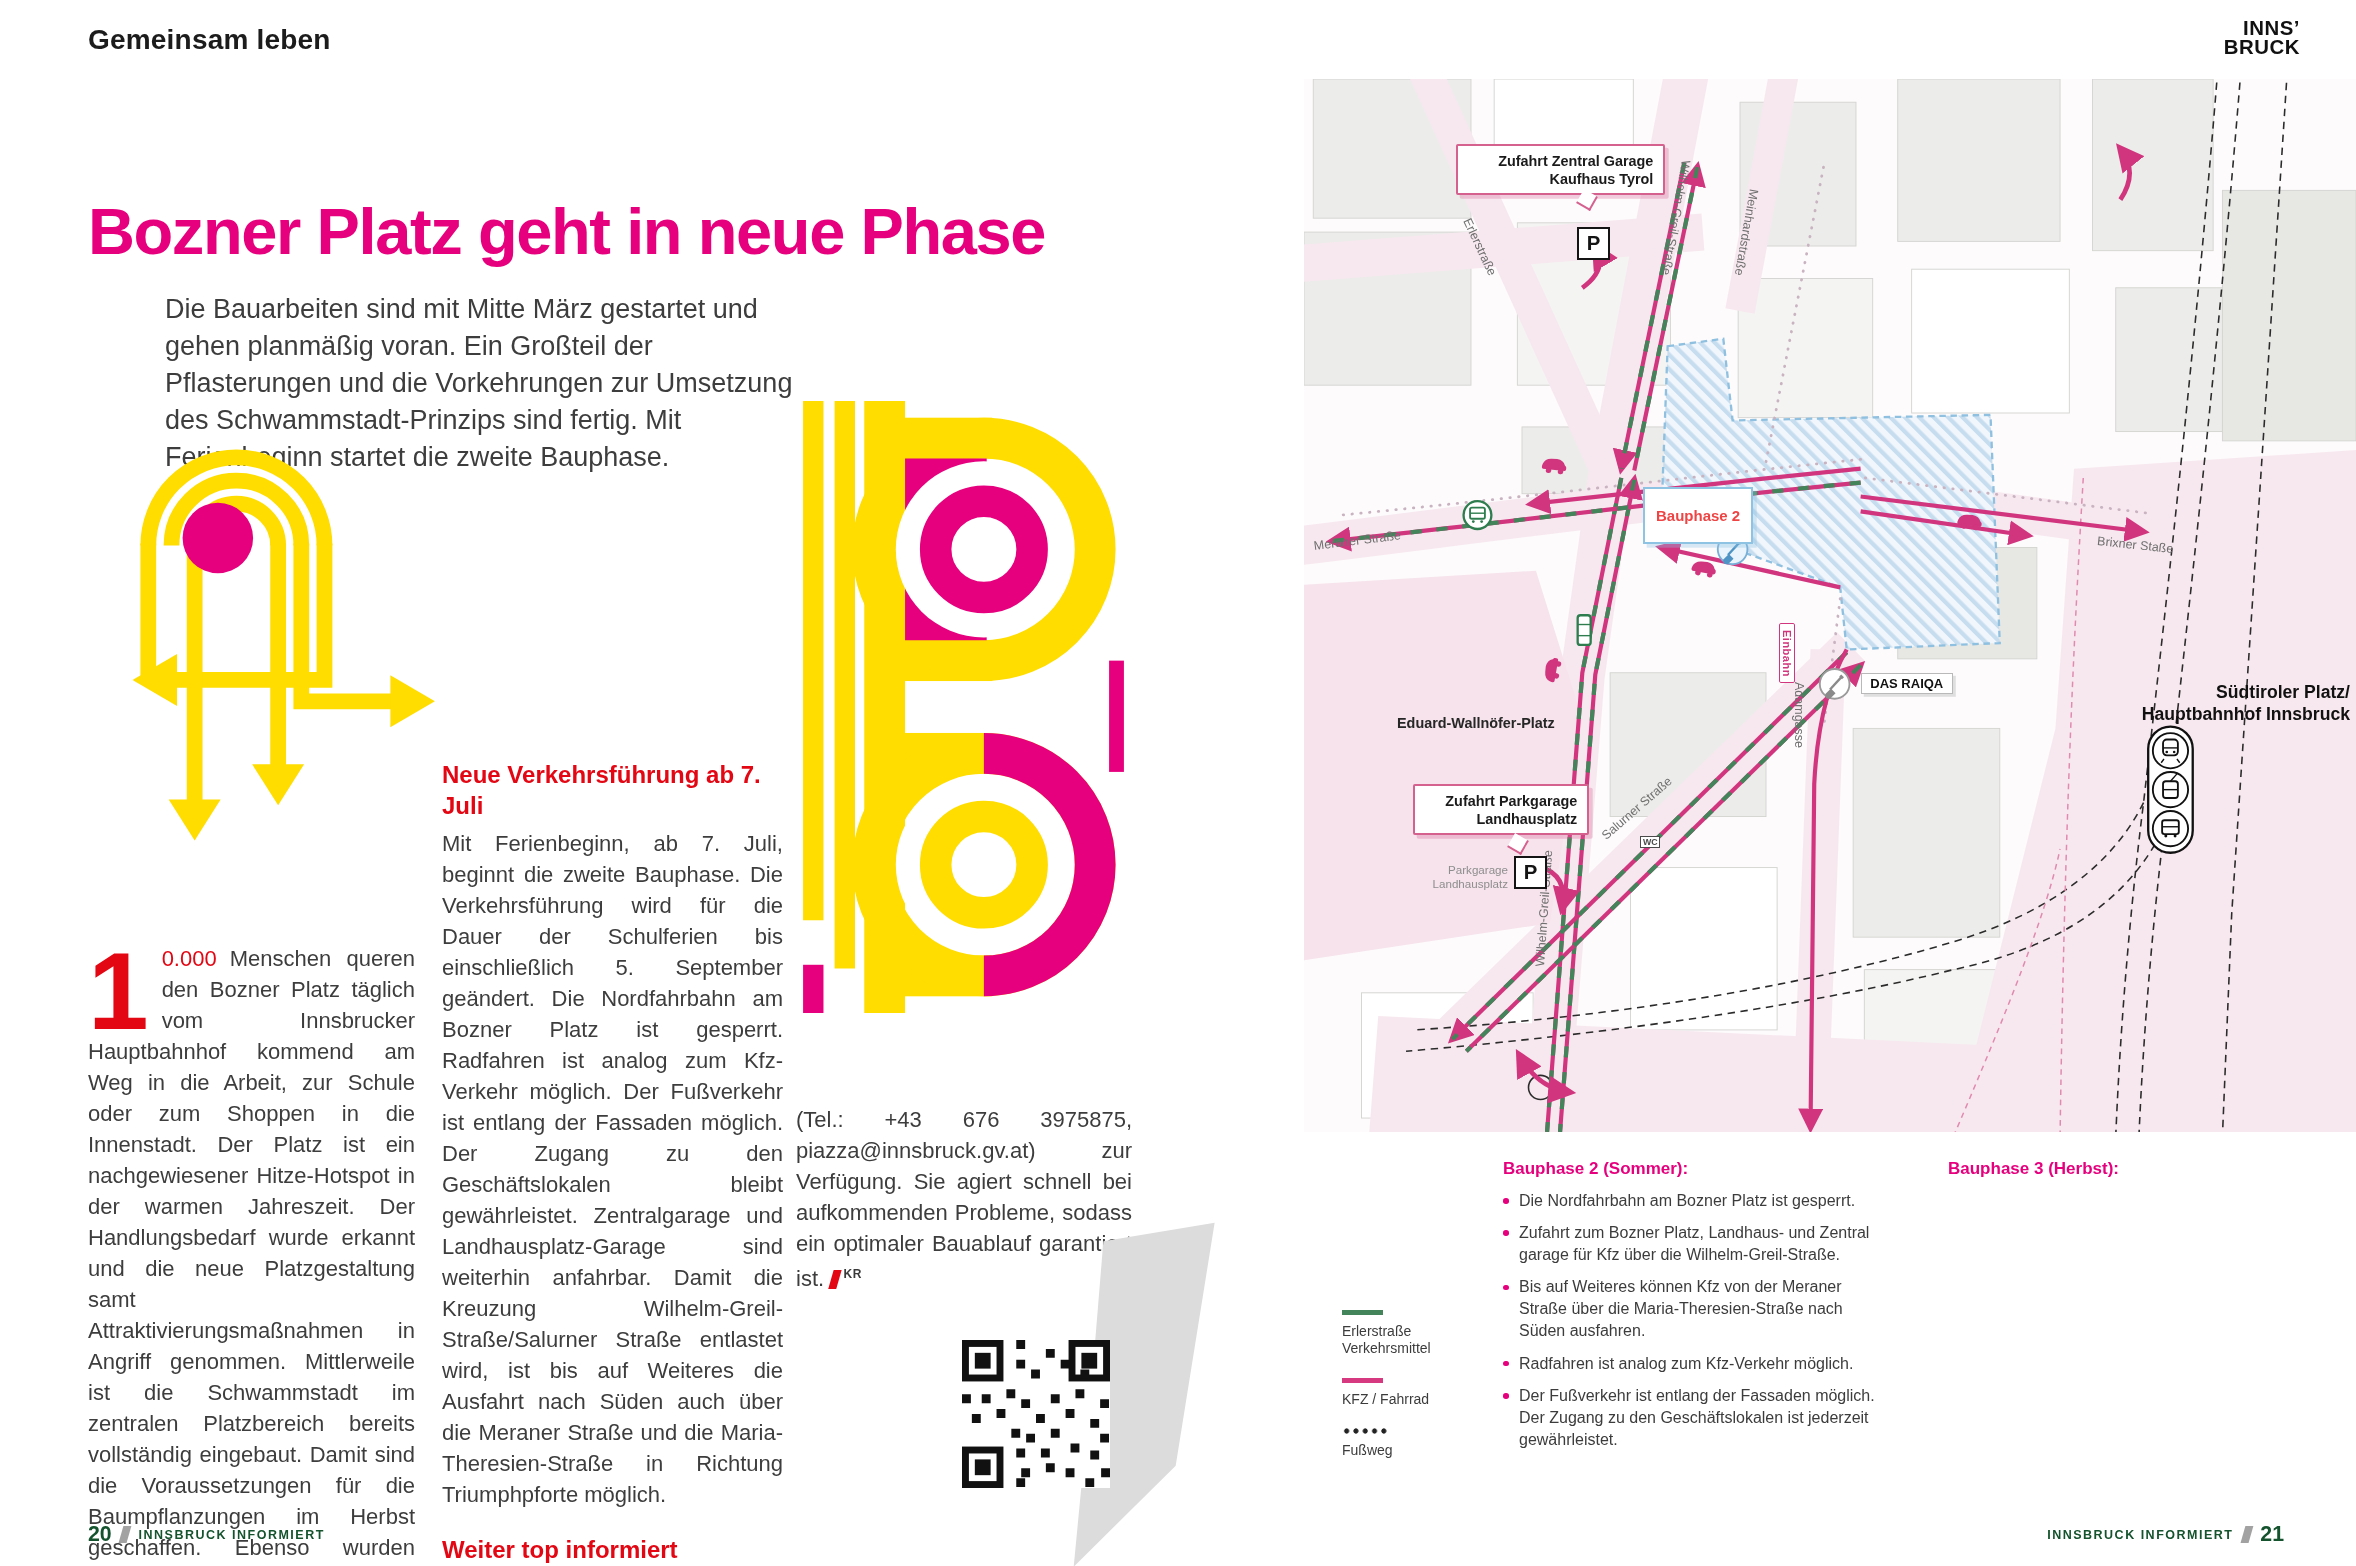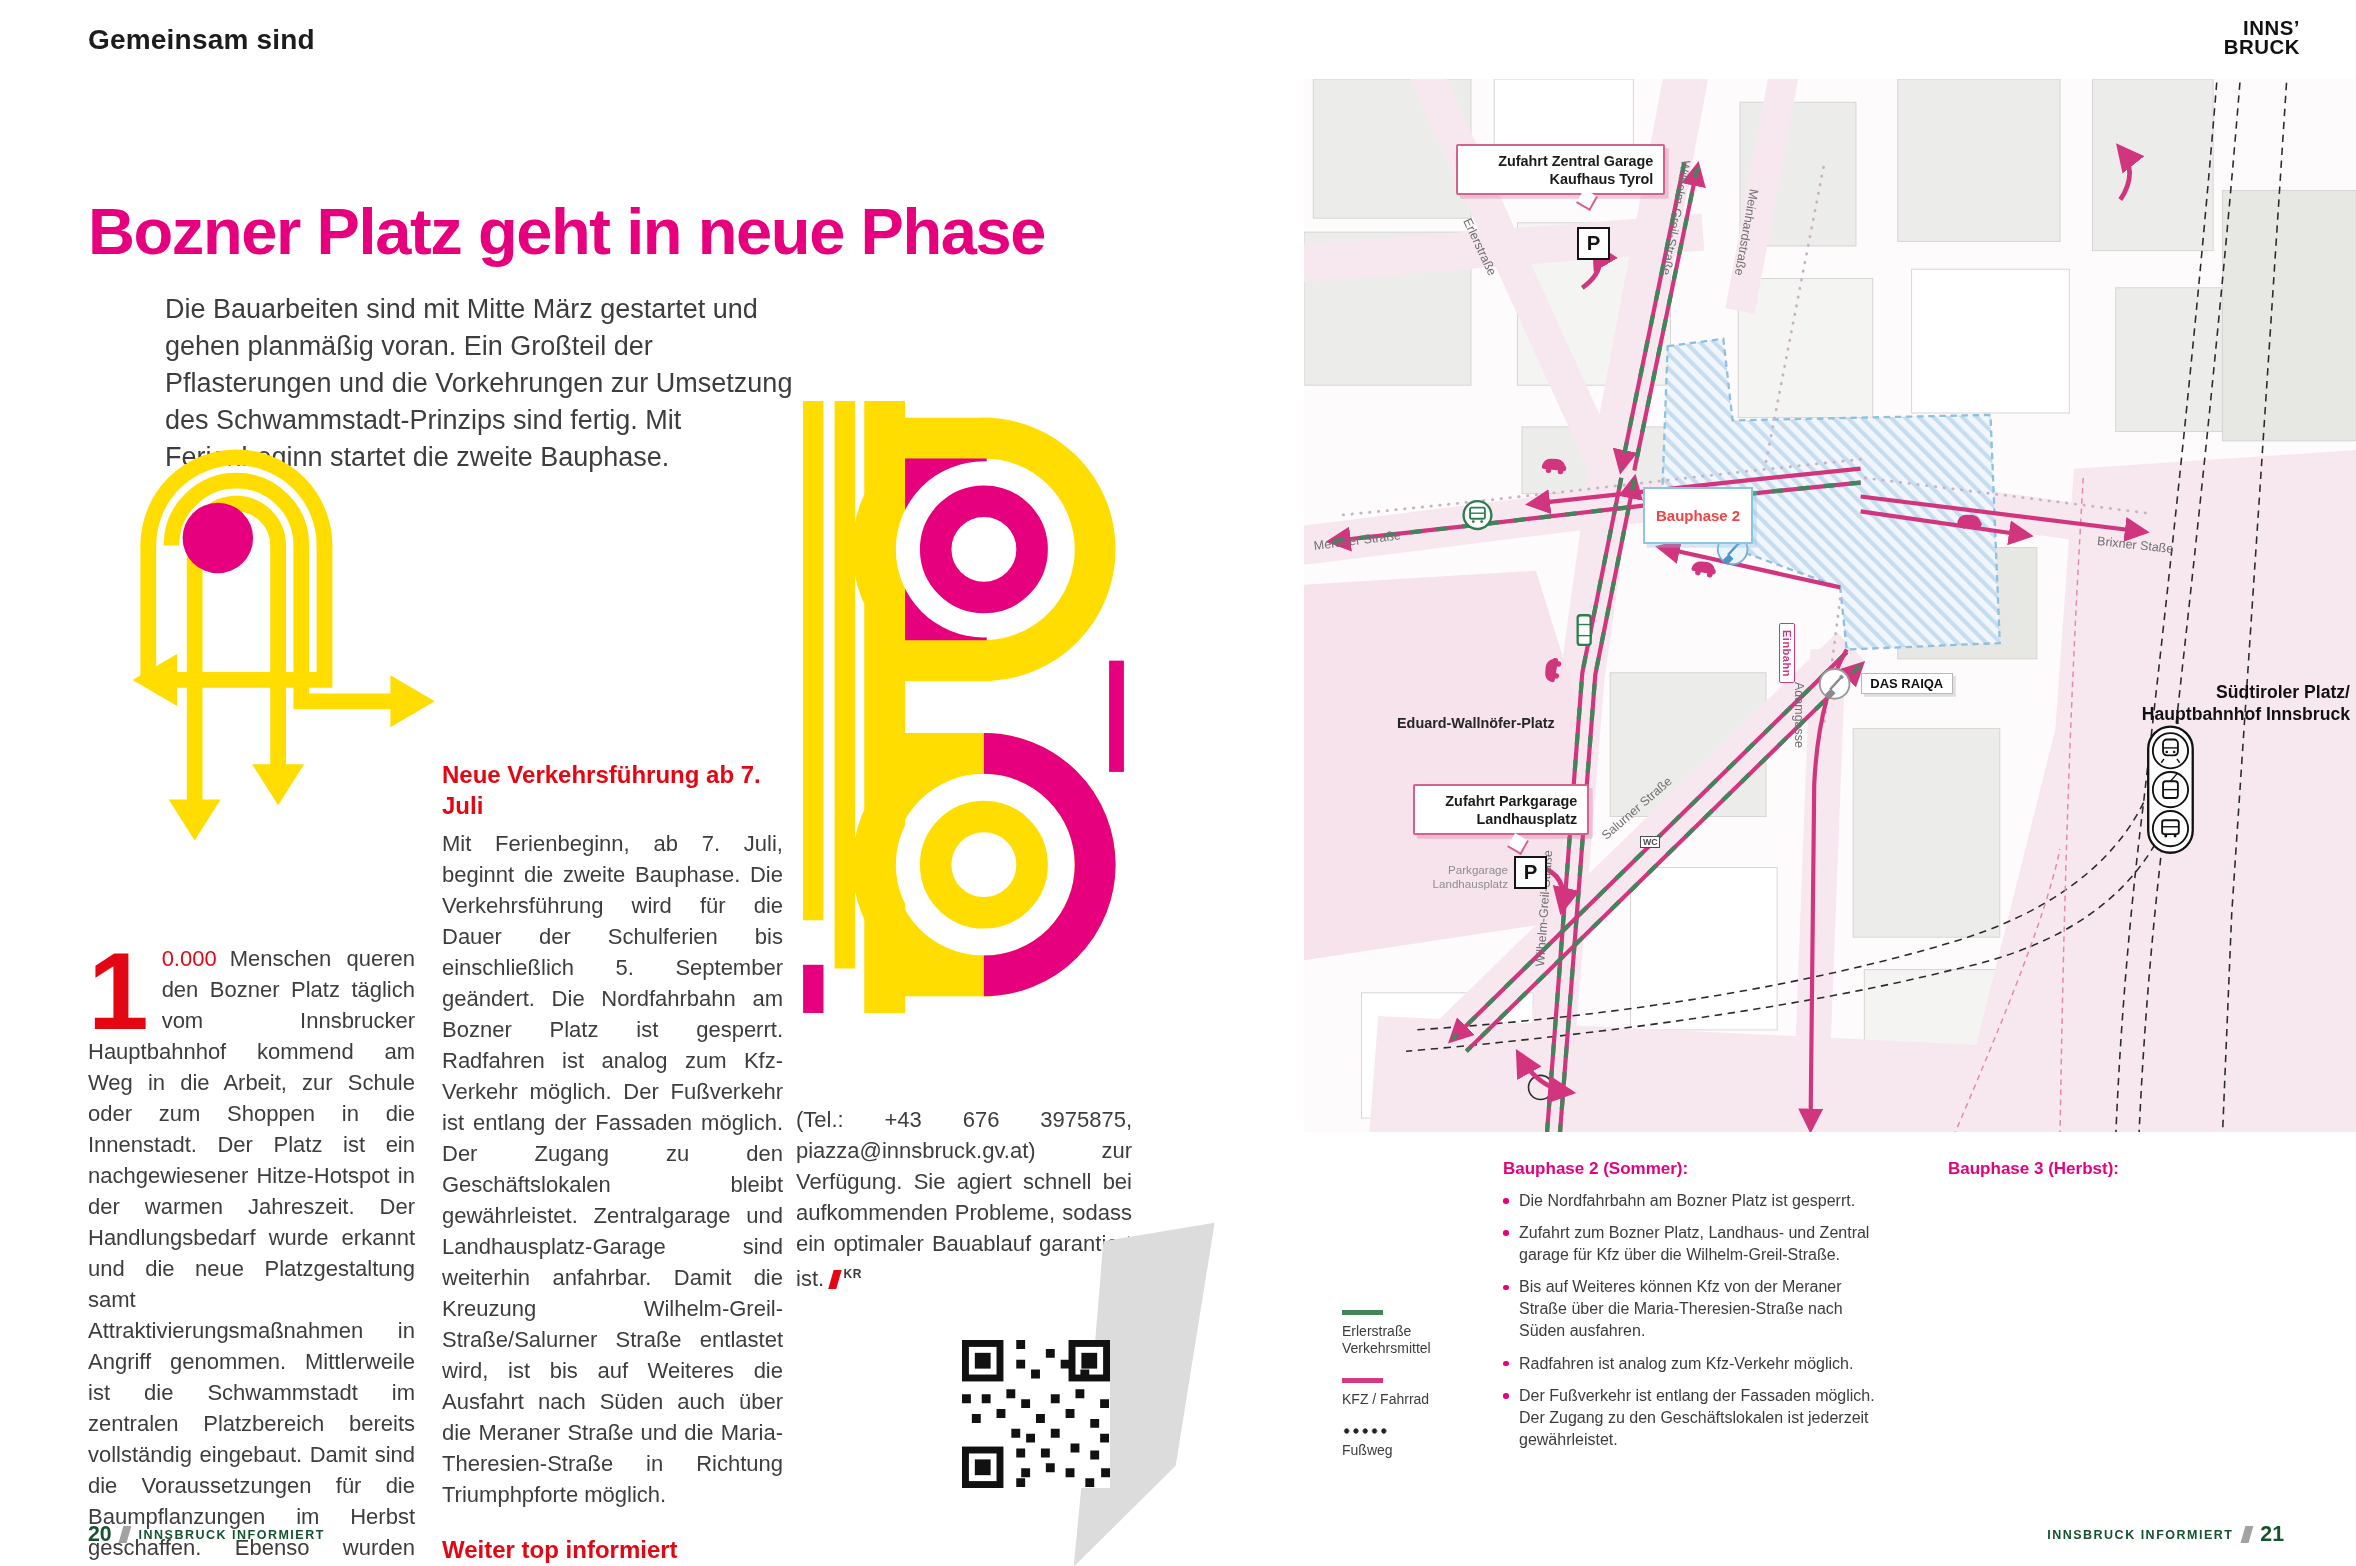"Gemeinsam sind" div.abs { text: sind -> leben }
